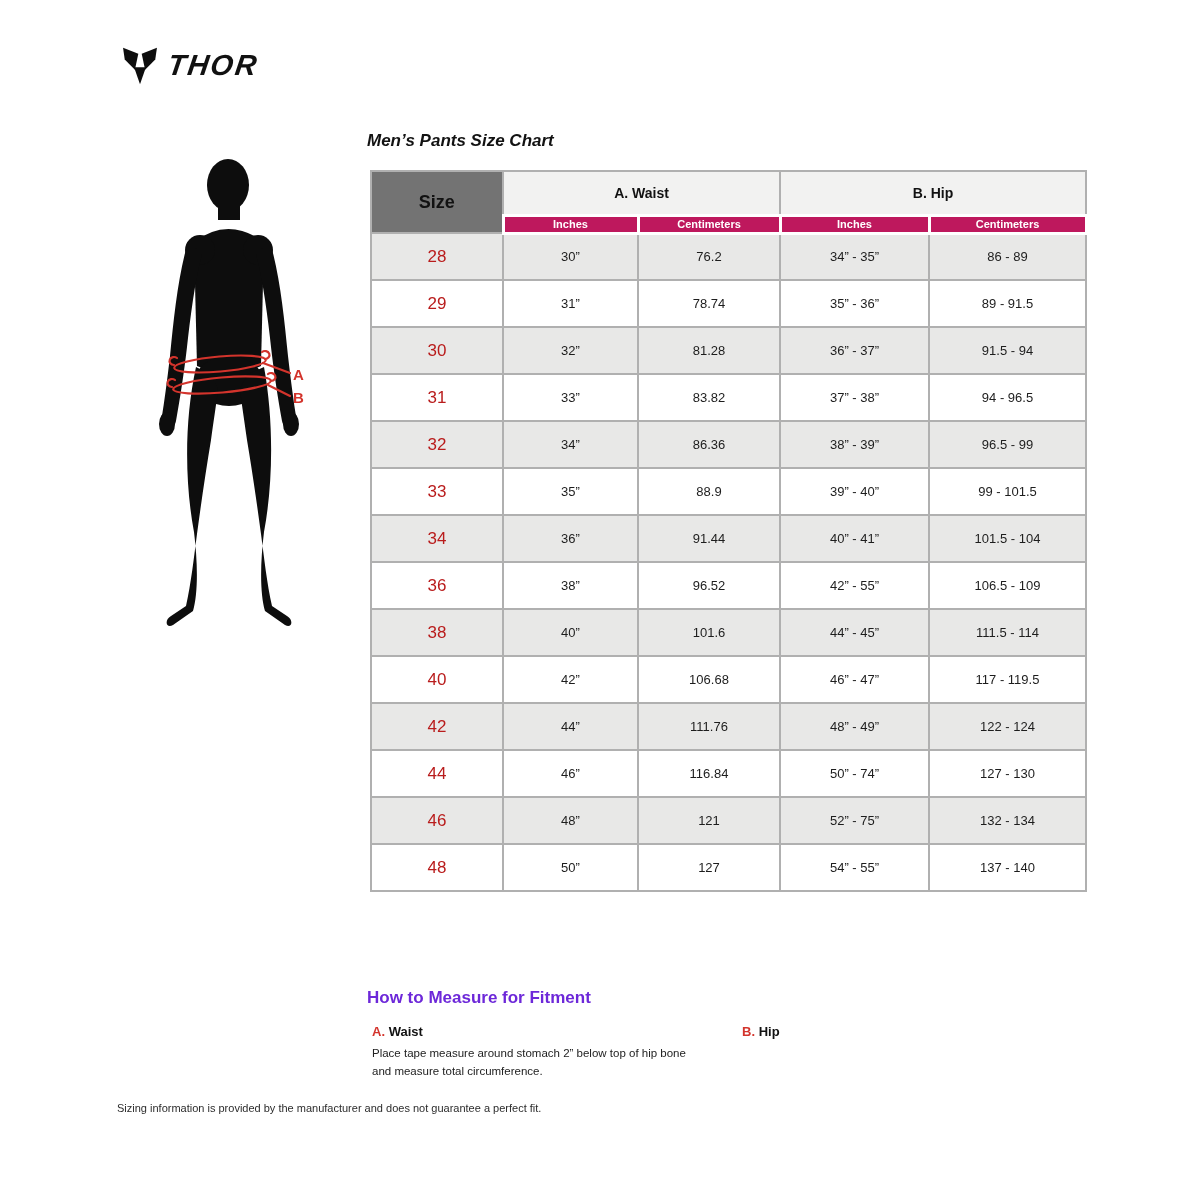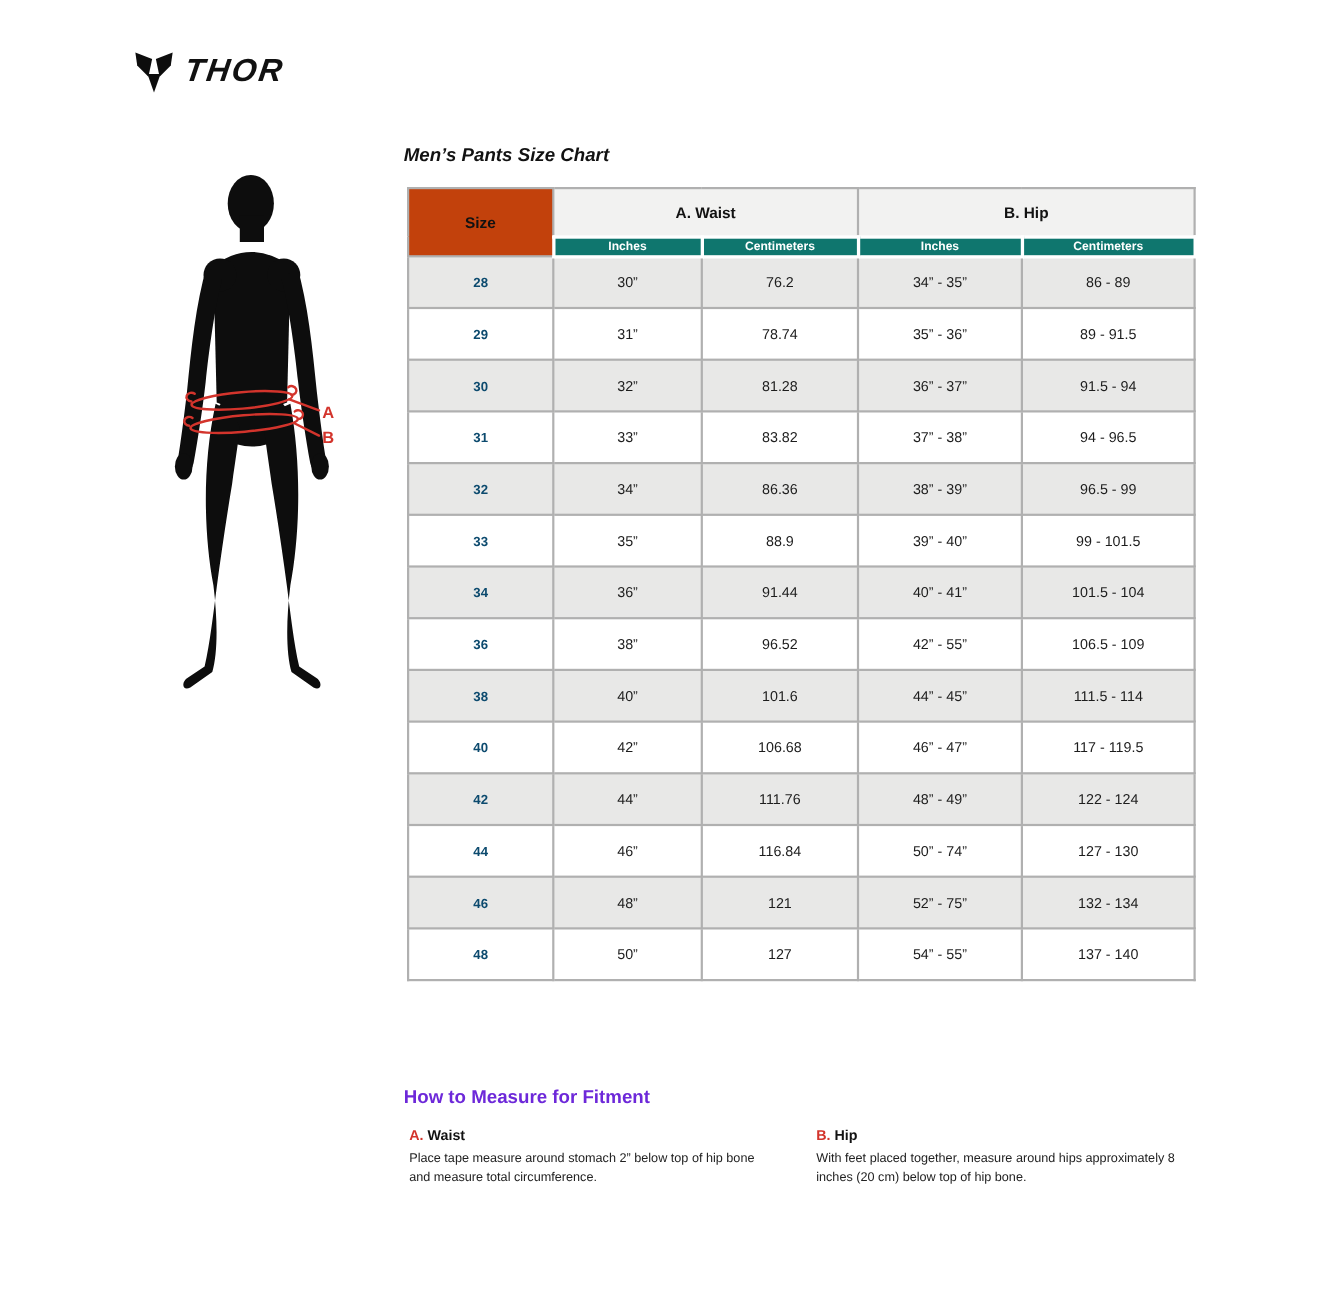"Size" .size-table thead th.size-head { background: #c2410c -> #737373; font-size: 14px -> 18px }
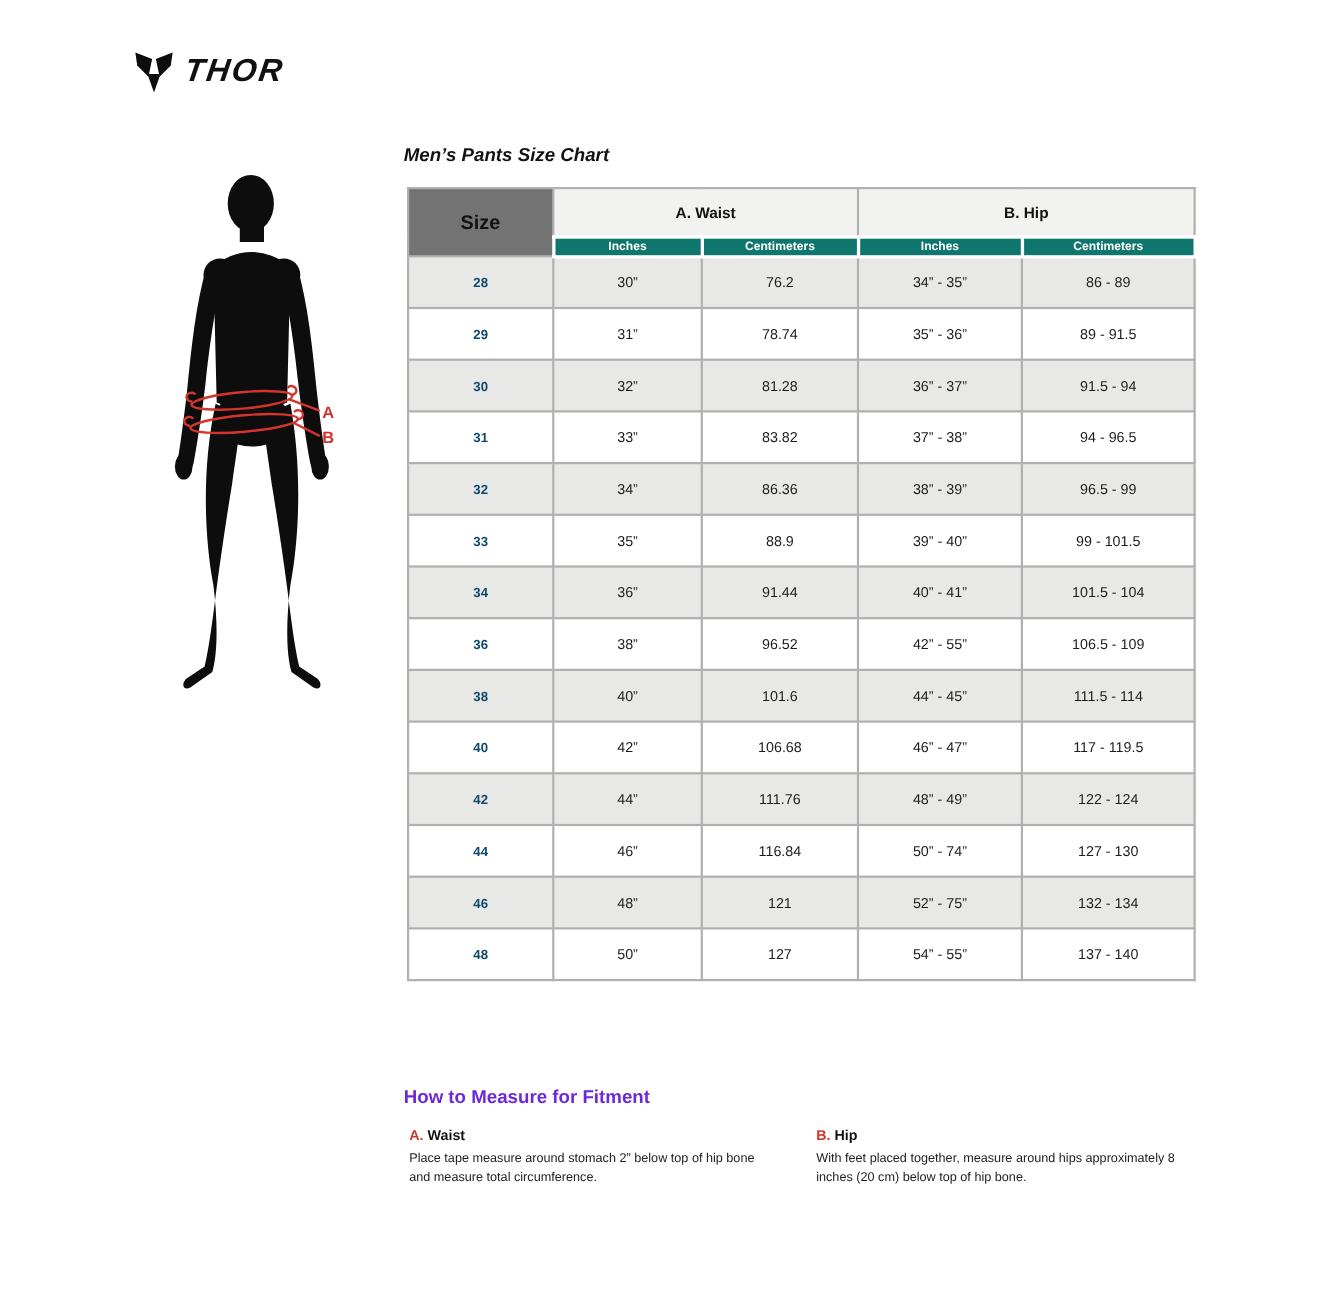"Inches" .size-table thead tr.units-row th { background: #0f766e -> #be185d }
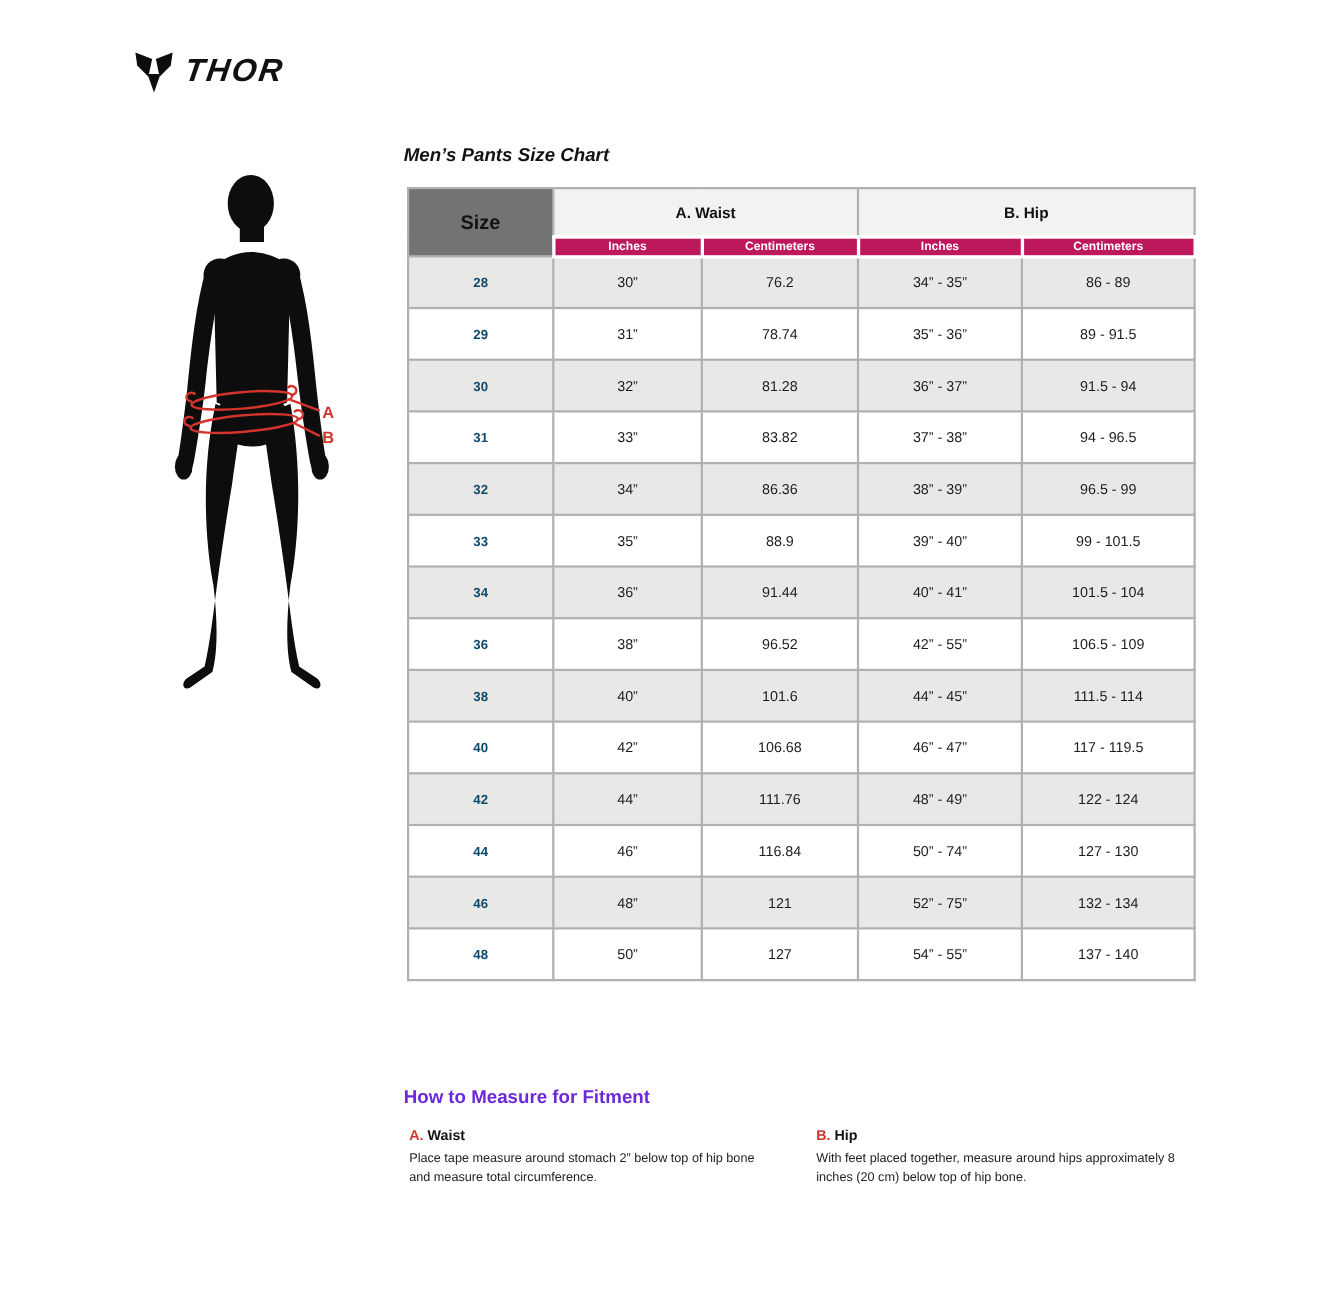"28" .size-table tbody td.c-size { color: #0c4a6e -> #b91c1c; font-size: 12px -> 17px; font-weight: bold -> normal }
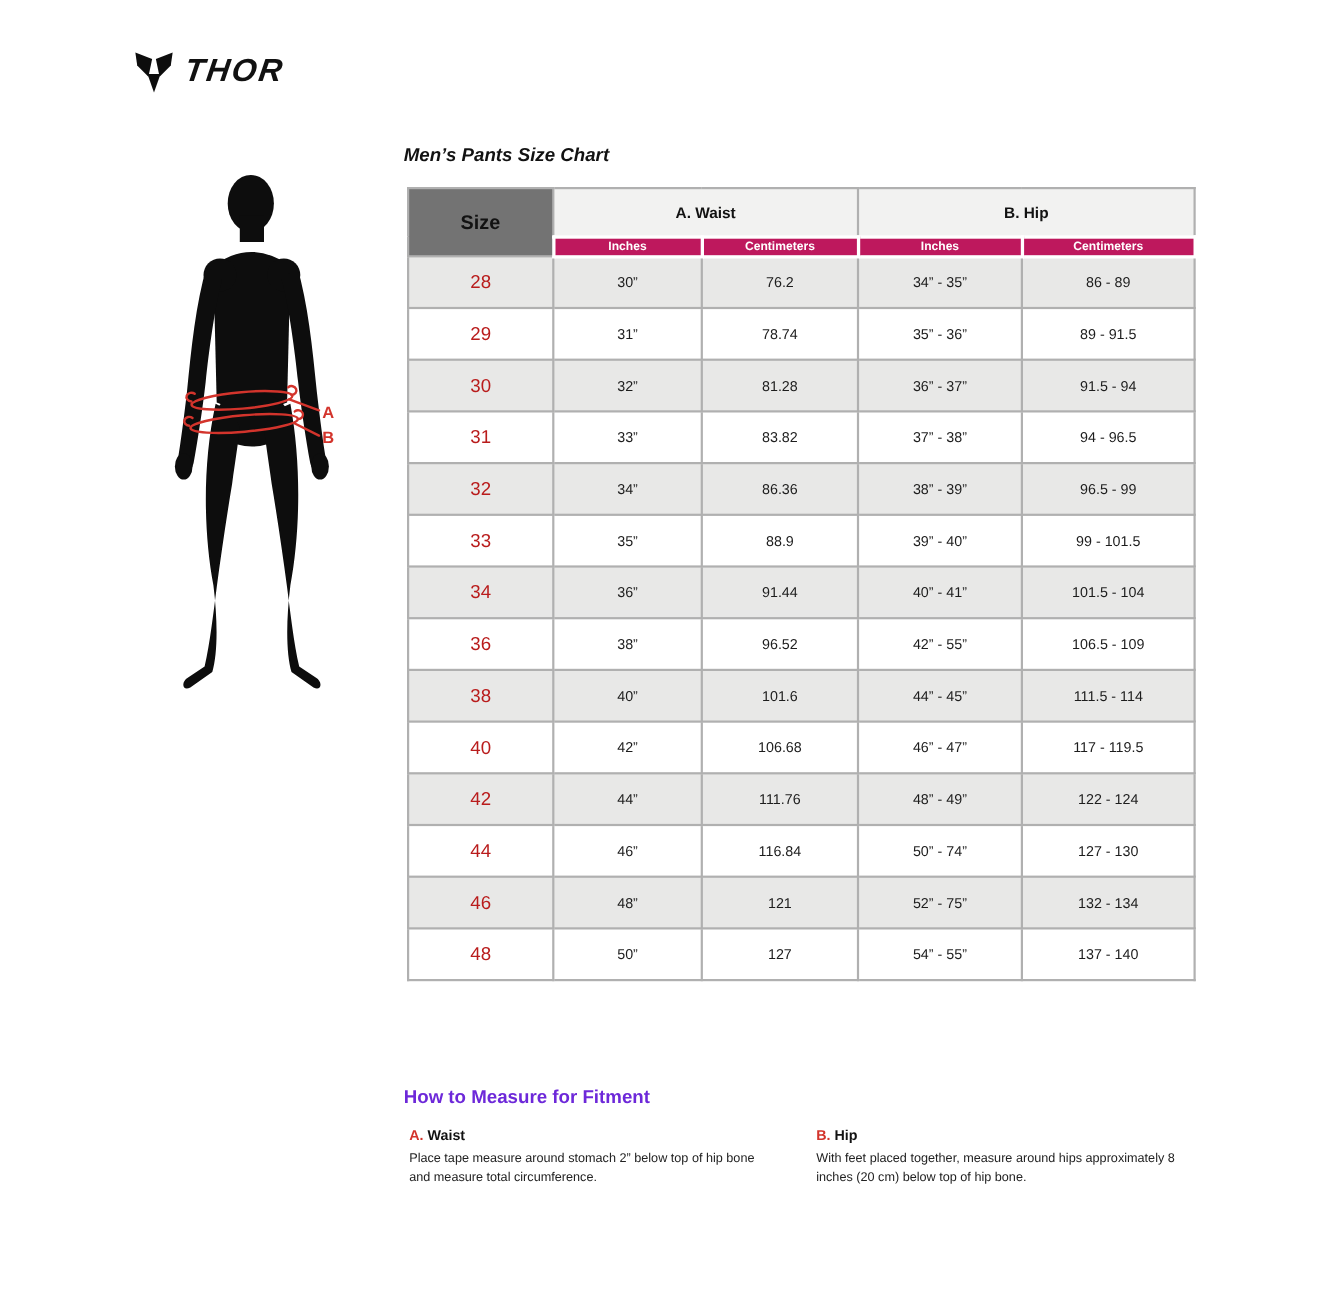"With feet placed together, measure" p { html: <p>With feet placed together, measure around hips approximately 8 inches (20 cm) below top of hip bone.</p> -> none }
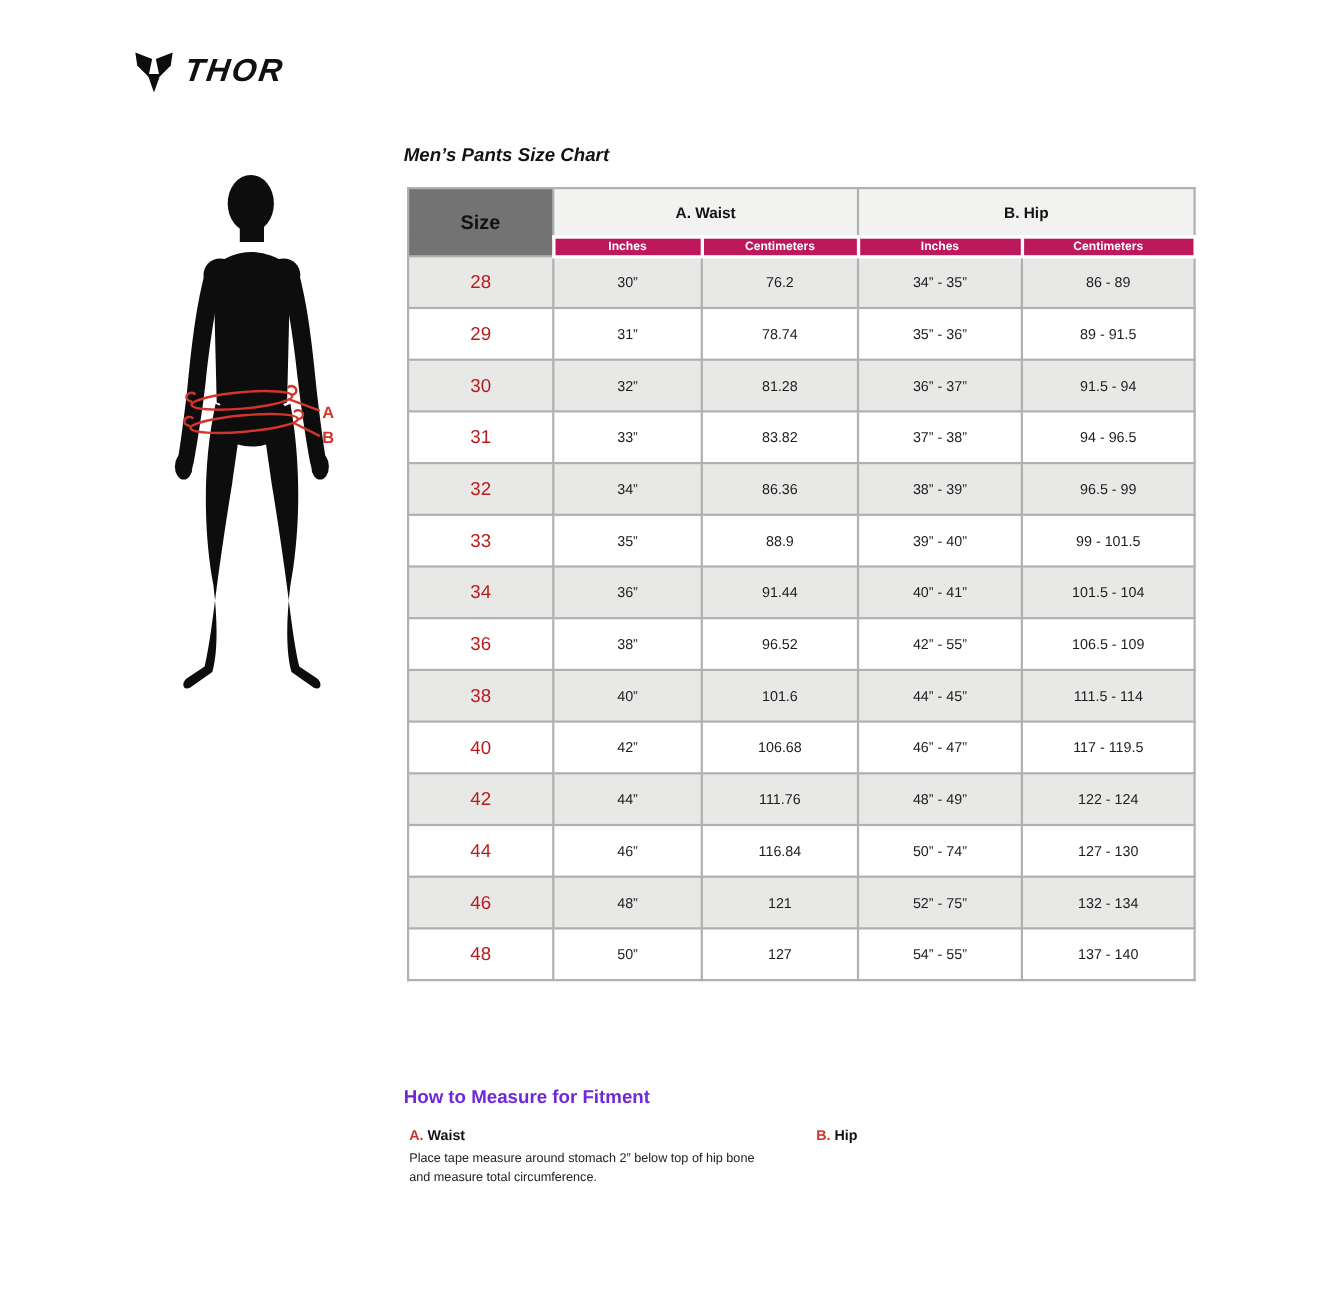"Sizing information is provided by" div { html: none -> <div>Sizing information is provided by the manufacturer and does not guarantee a perfect fit.</div> }
